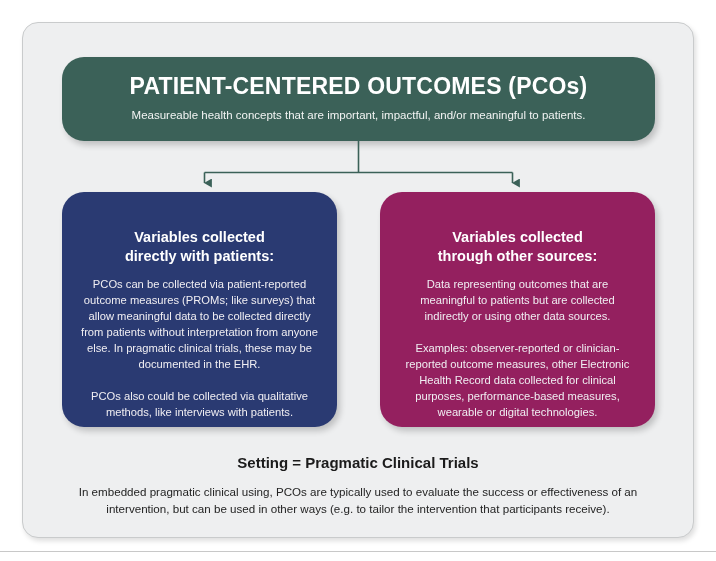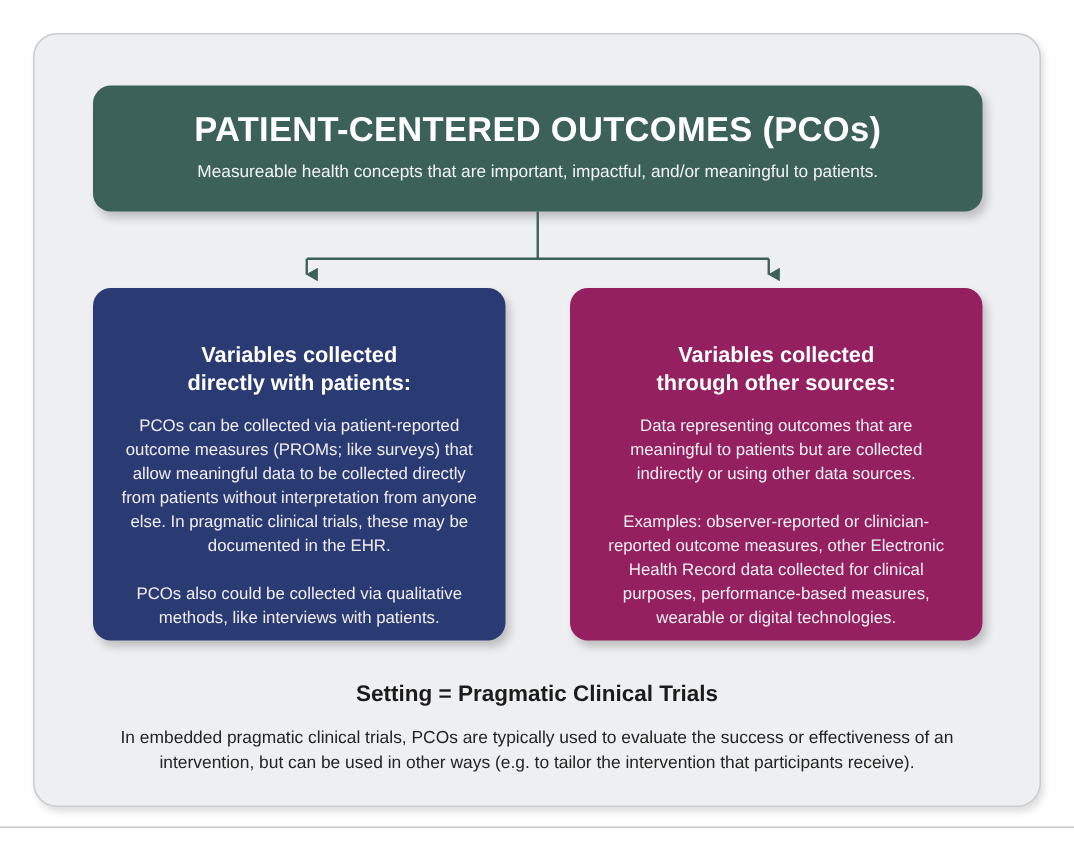"PATIENT-CENTERED OUTCOMES (PCOs)" .card { border-radius: 12px -> 22px }
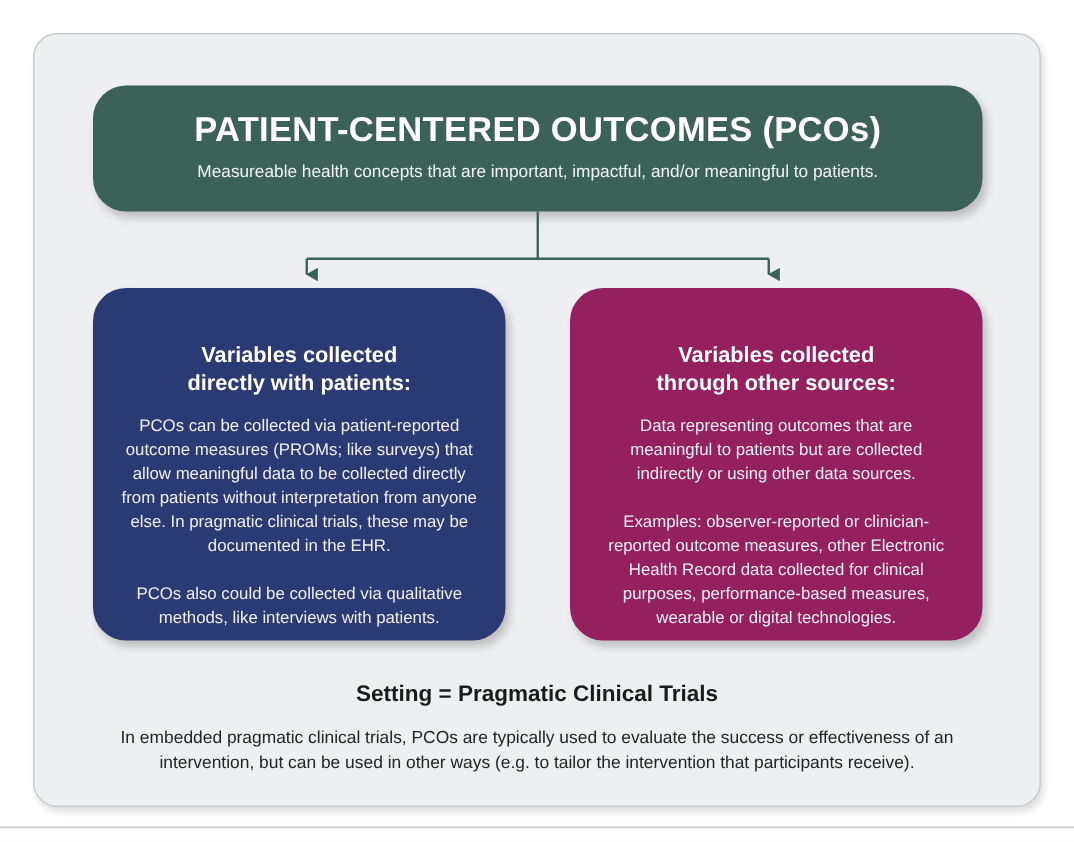"In embedded pragmatic clinical trials," div.footer-body { text: trials -> using }
